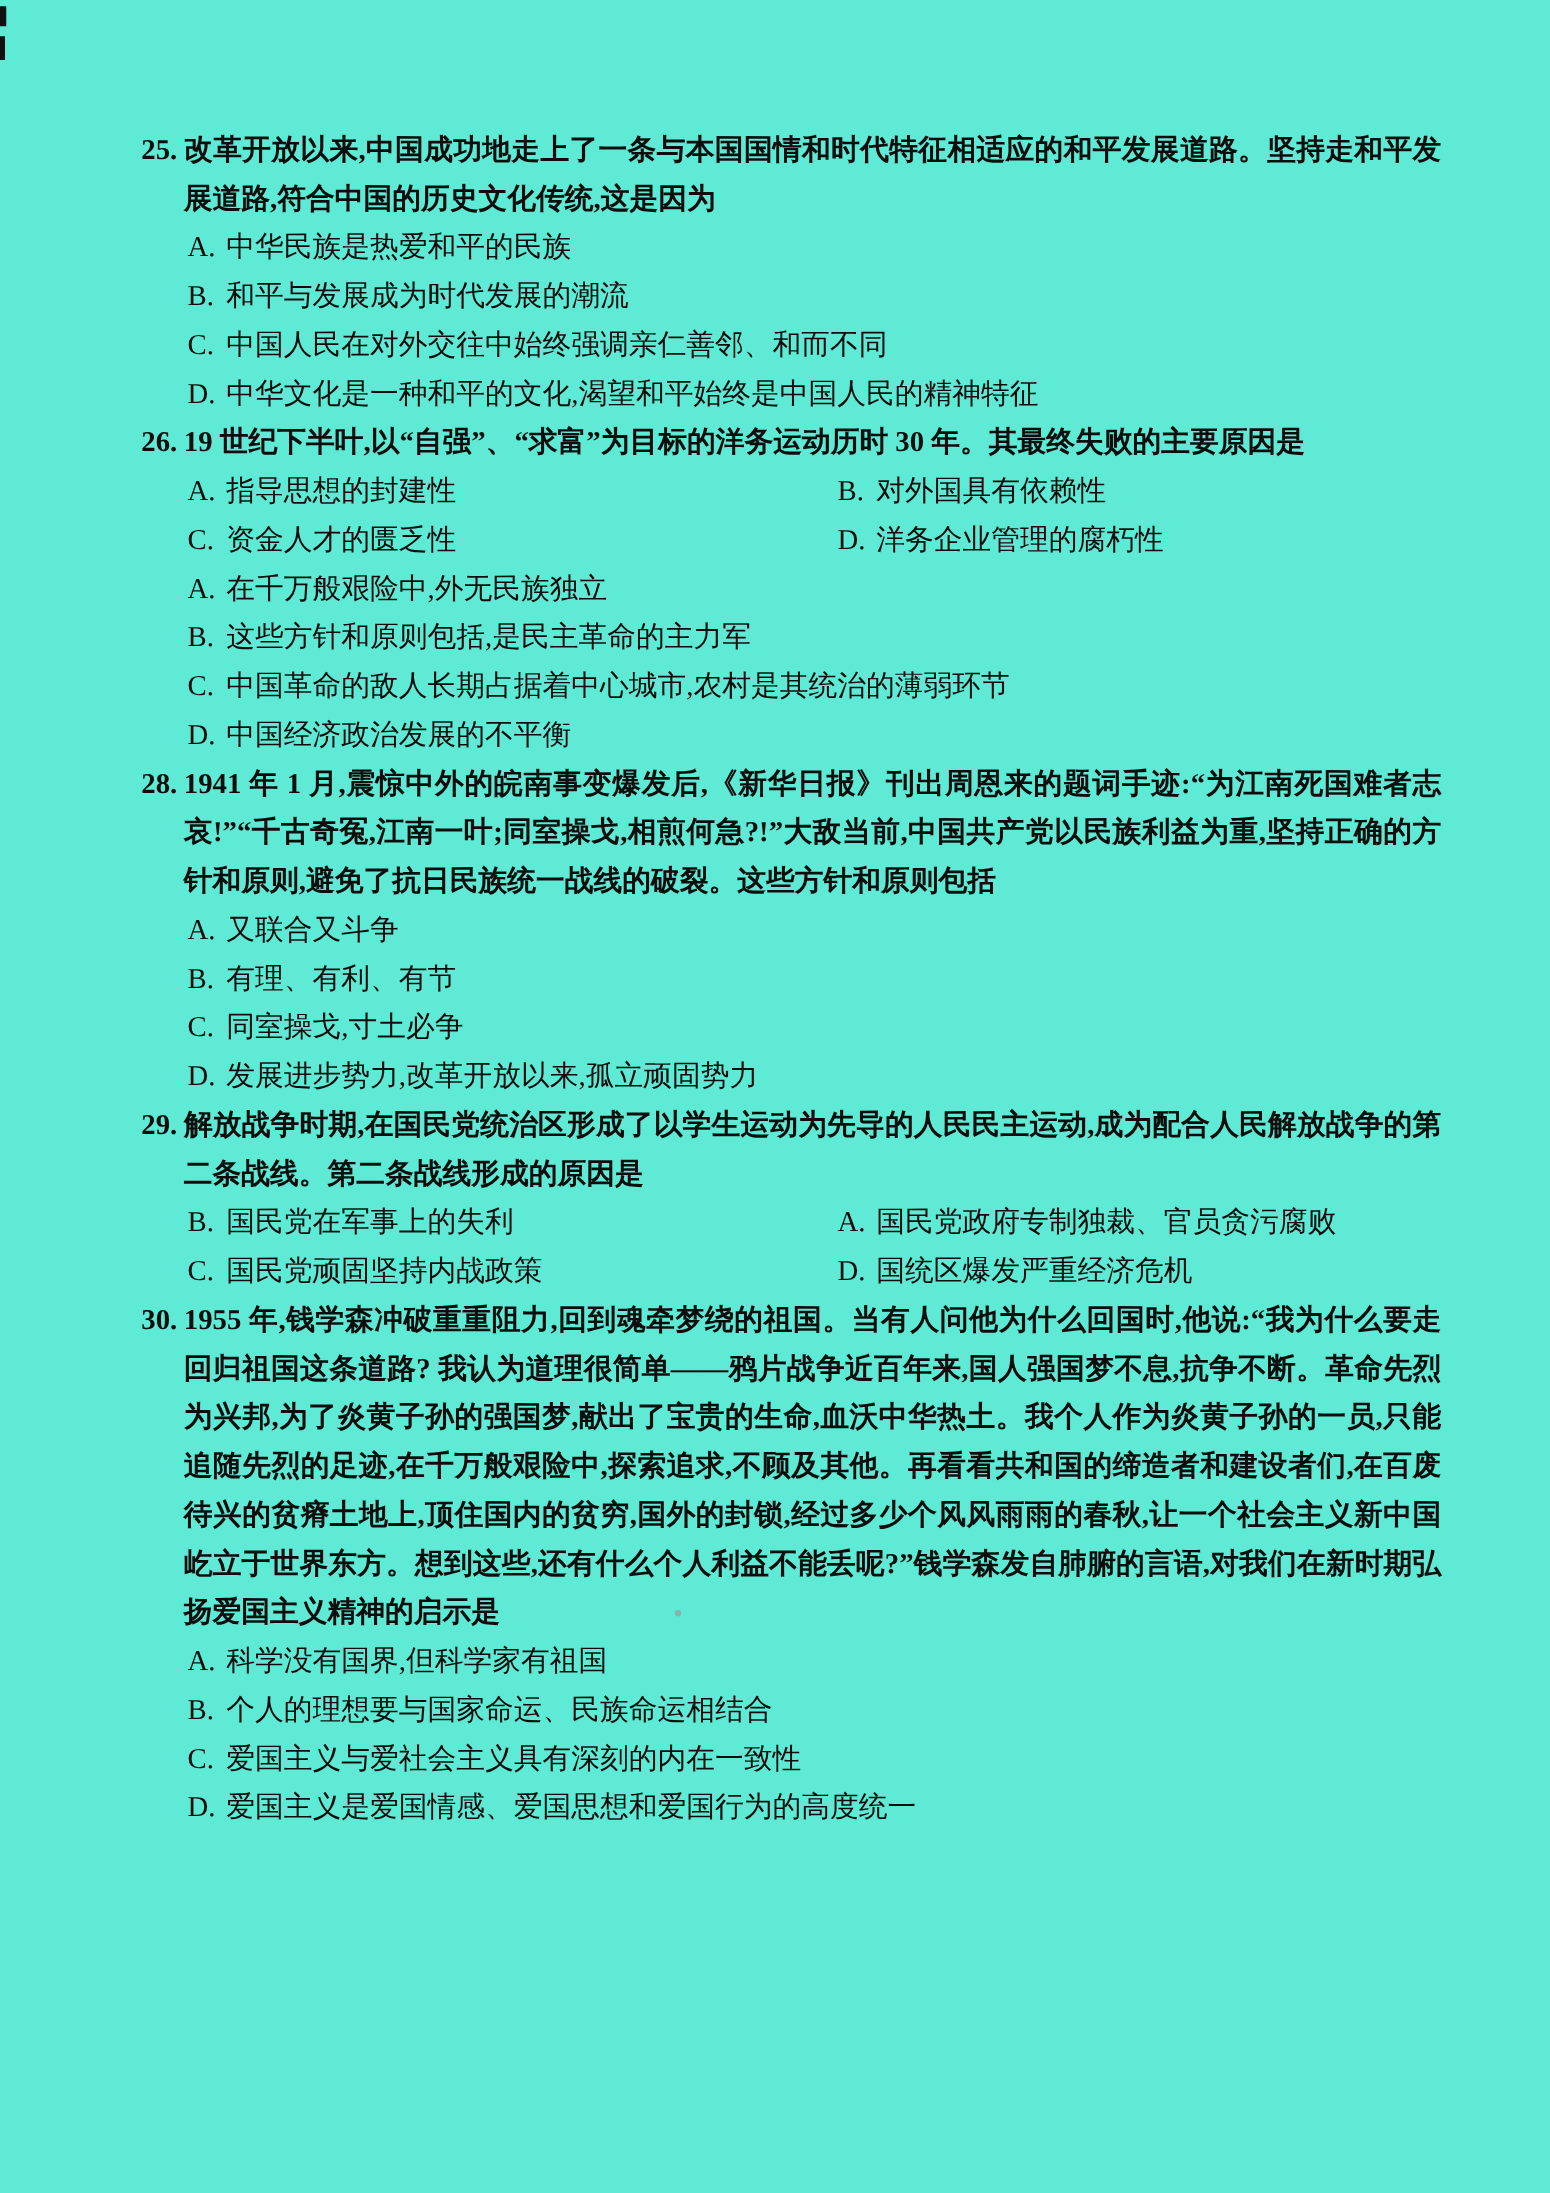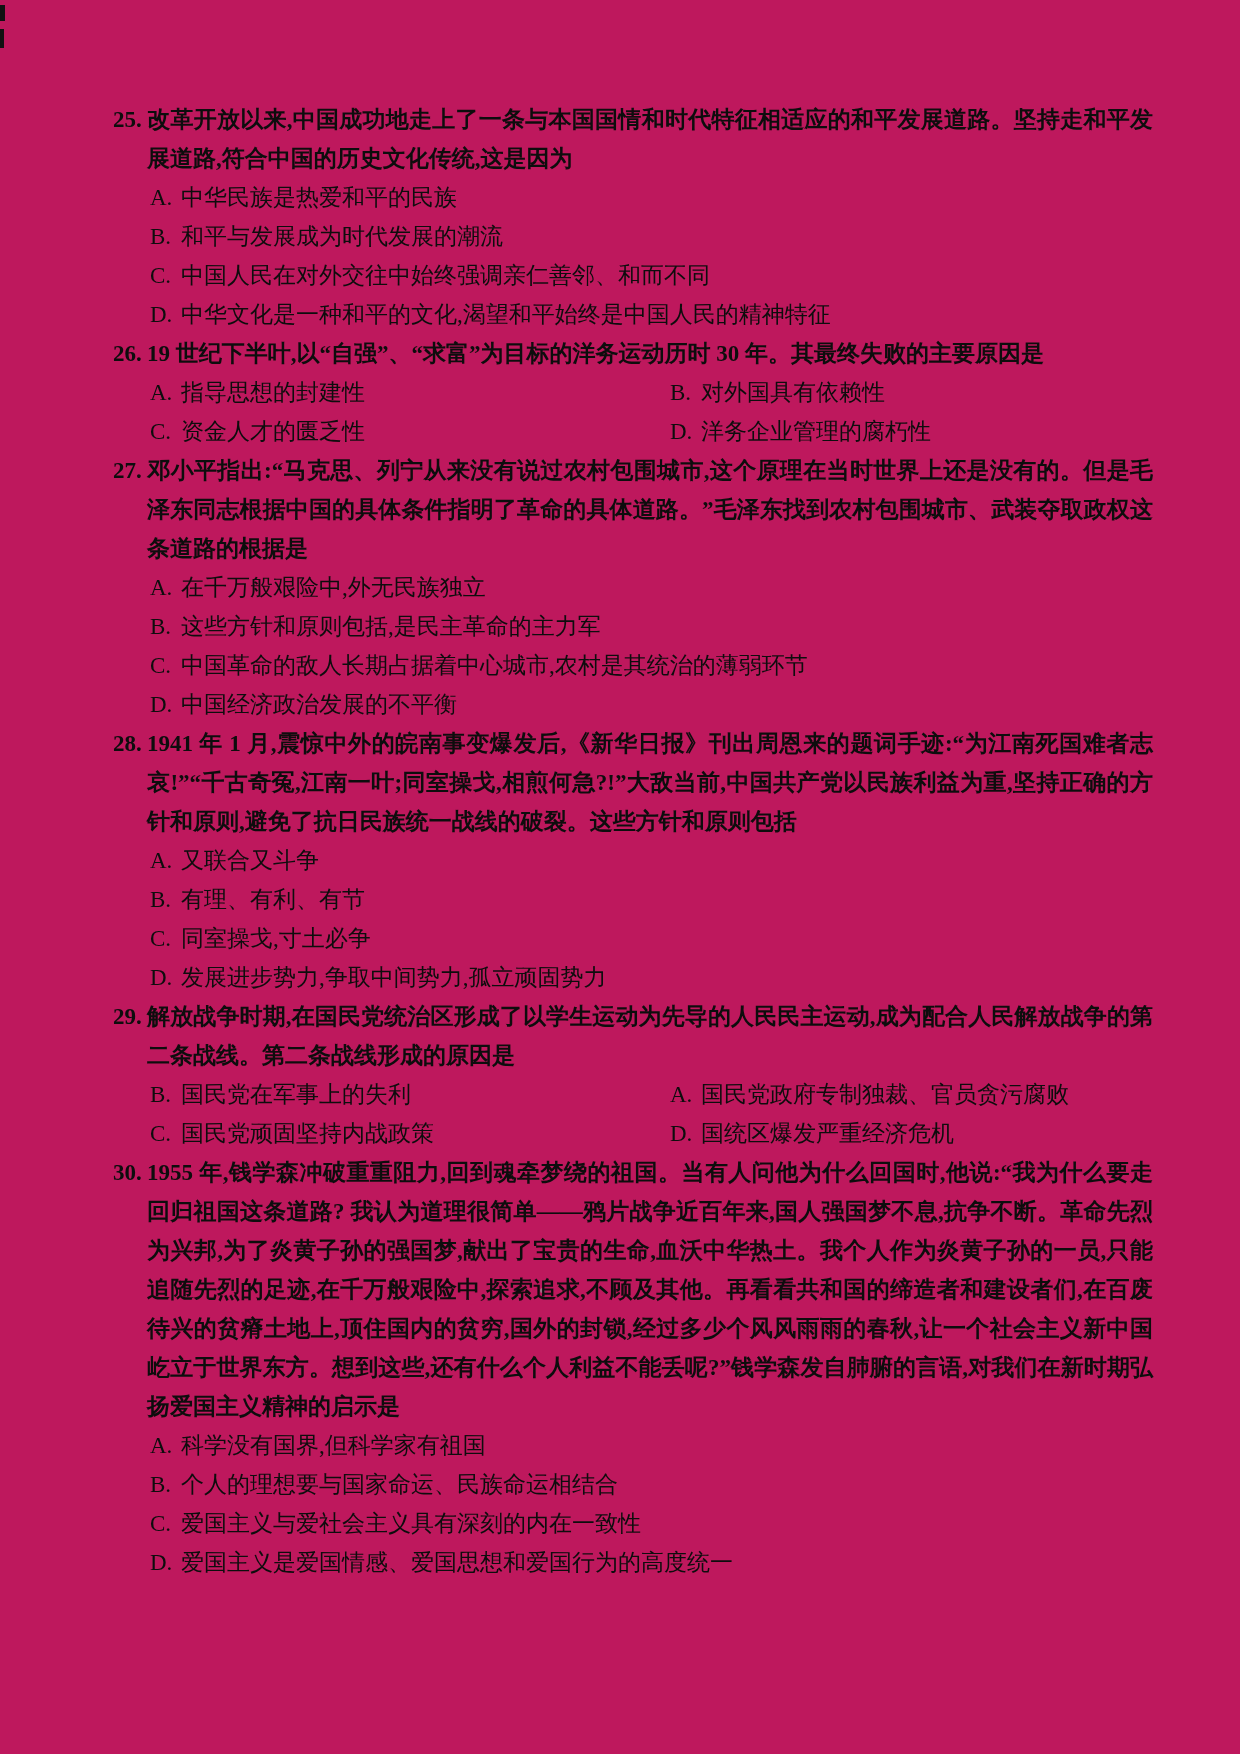"25." .page { background: #be185d -> #5eead4 }
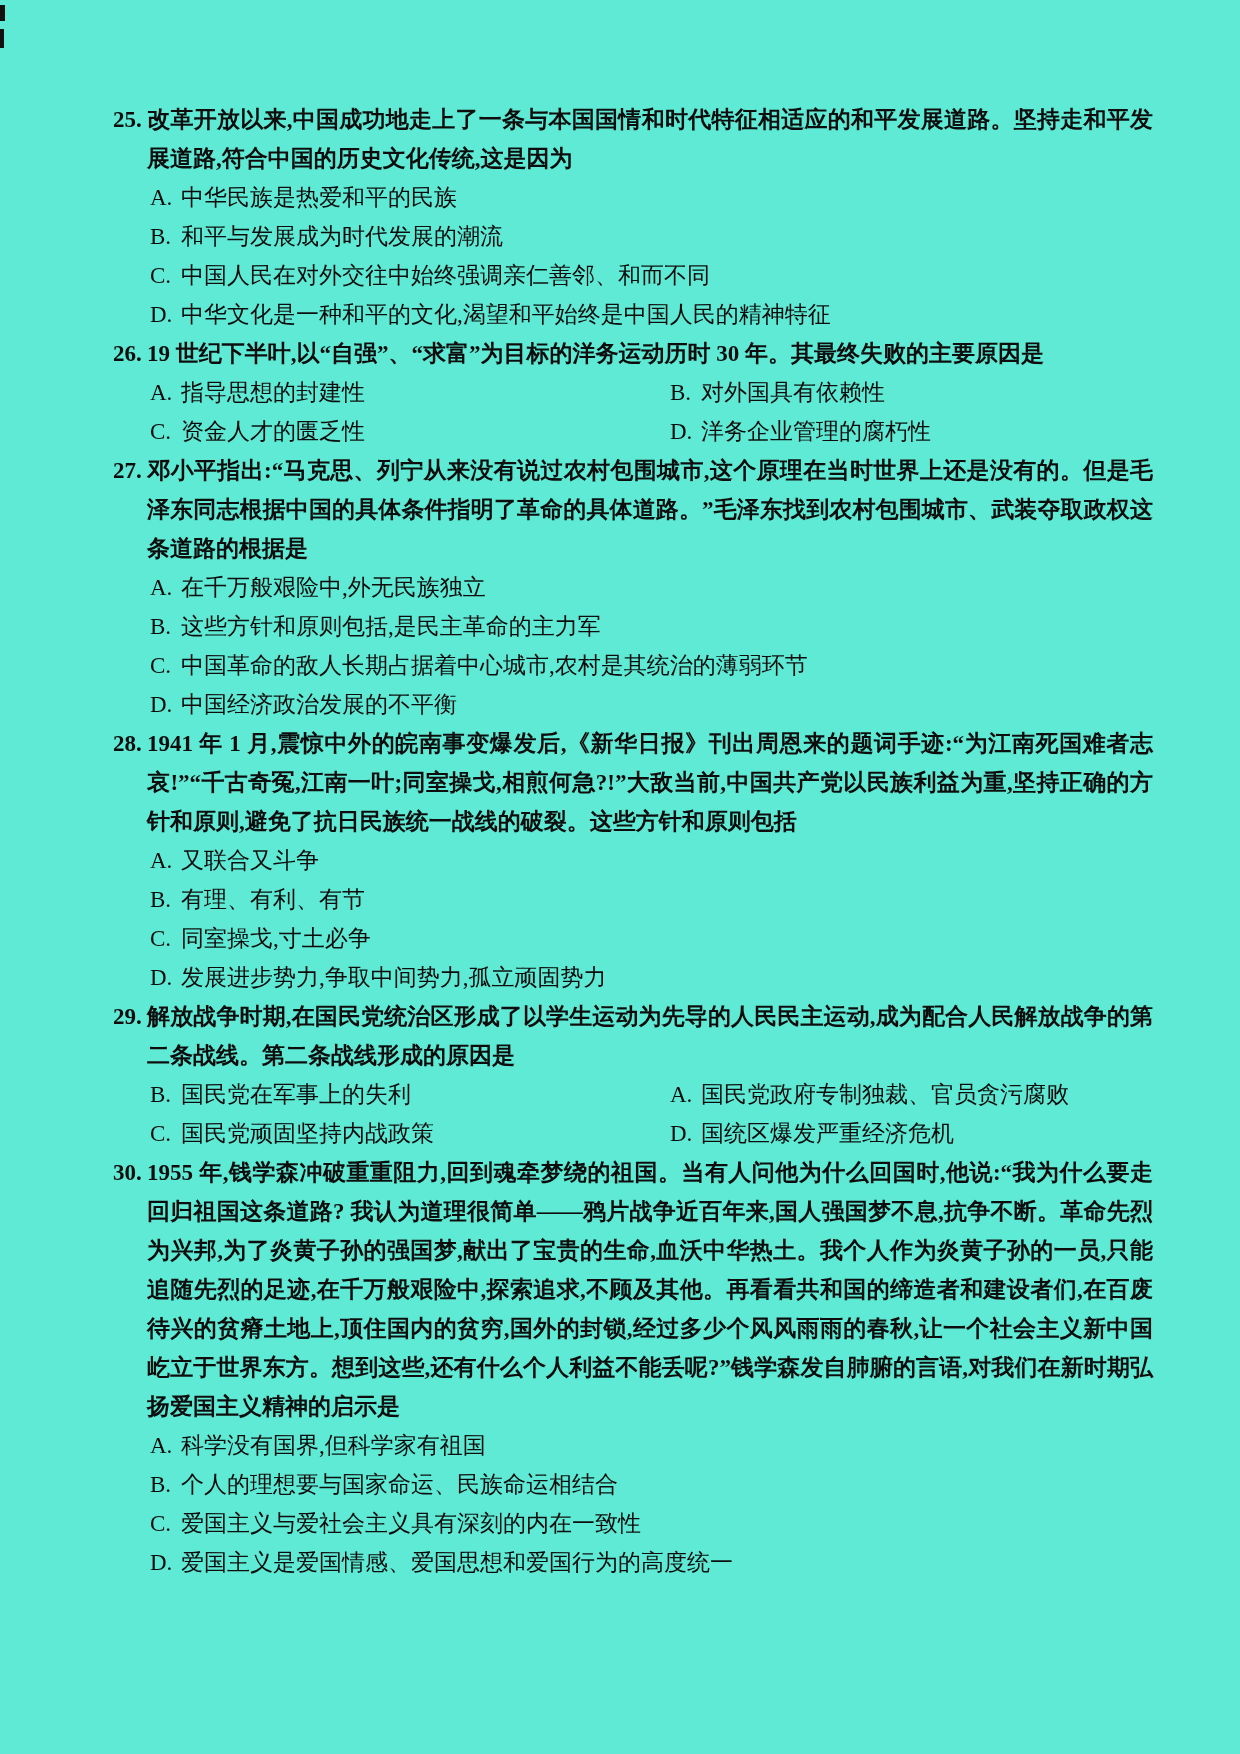"27." p.stem { html: <p><span>27.</span><span>邓小平指出:“马克思、列宁从来没有说过农村包围城市,这个原理在当时世界上还是没有的。但是毛泽东同志根据中国的具体条件指明了革命的具体道路。”毛泽东找到农村包围城市、武装夺取政权这条道路的根据是</span></p> -> none }
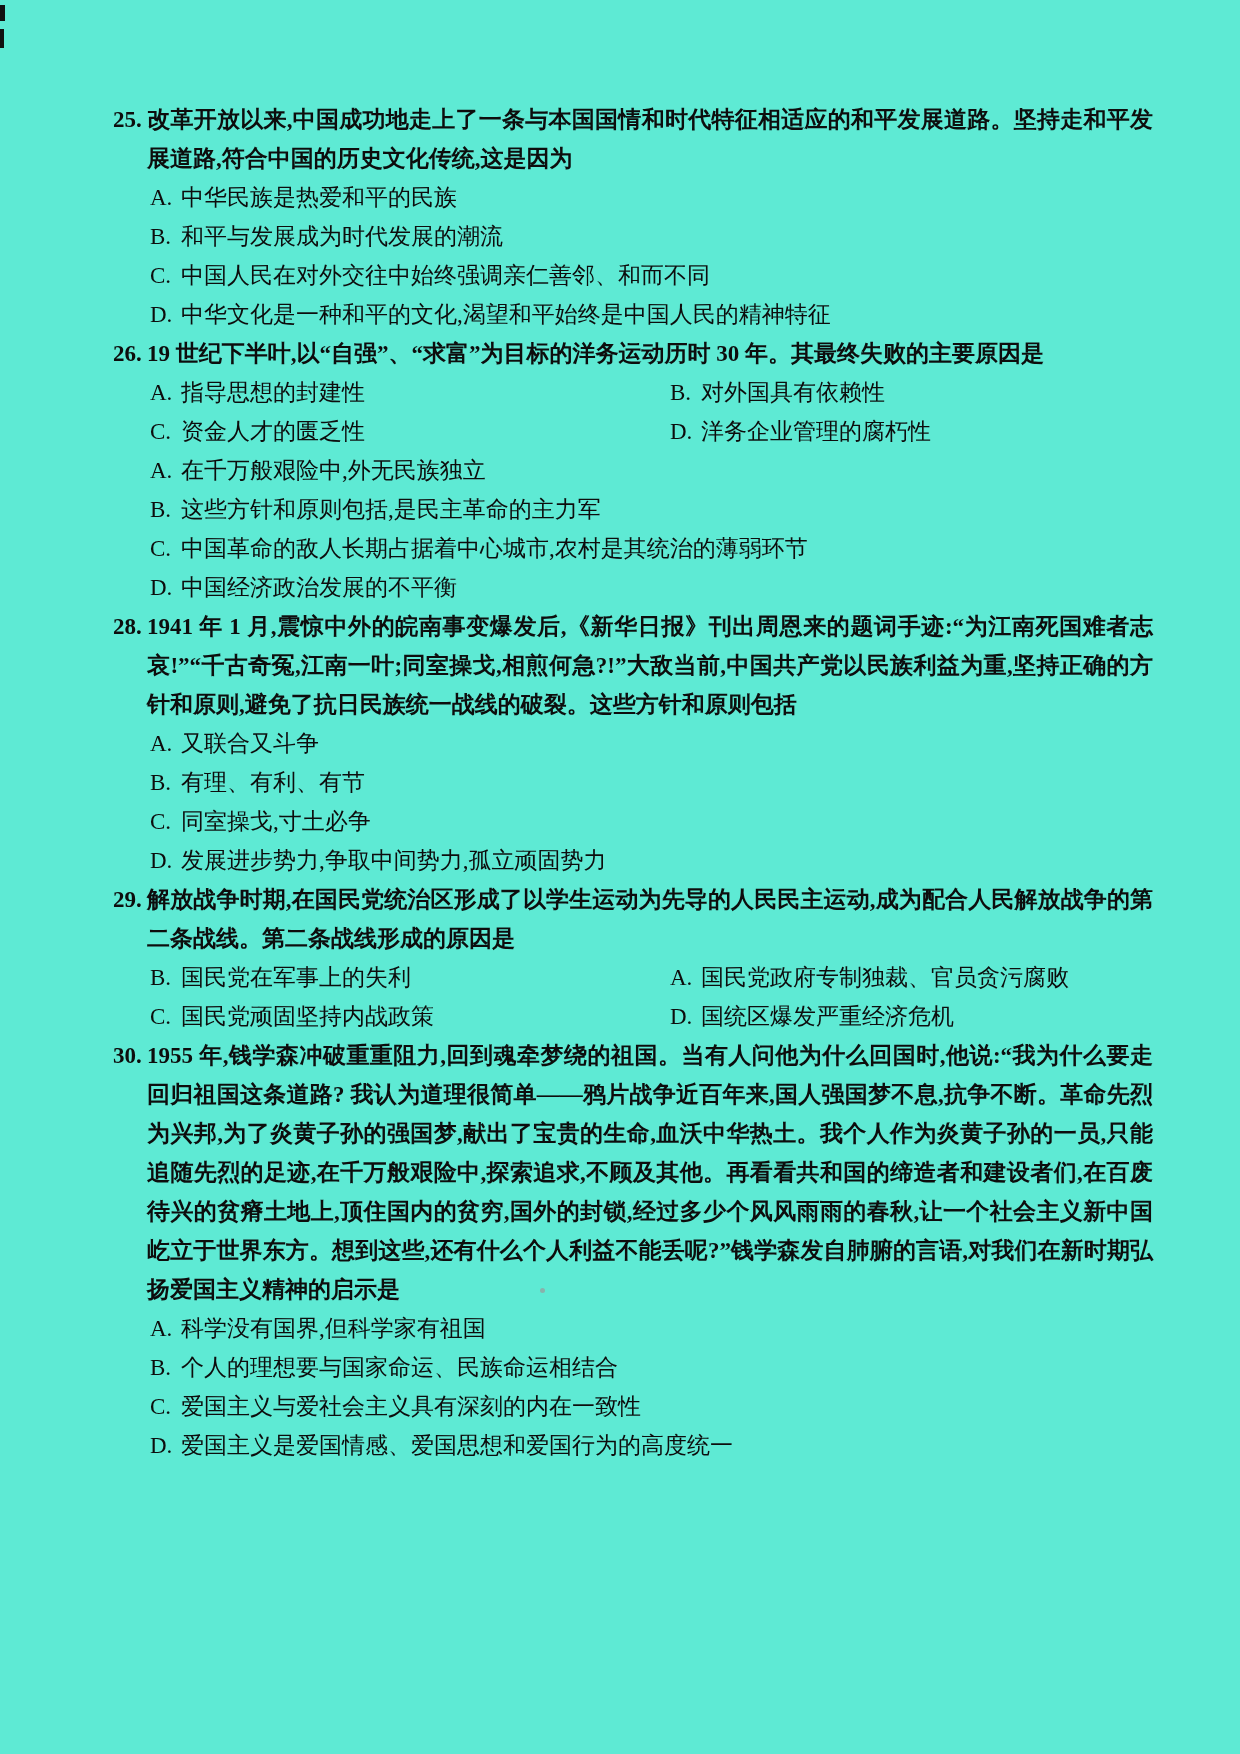"发展进步势力,争取中间势力,孤立顽固势力" span { text: ,争取中间势力 -> ,改革开放以来 }
